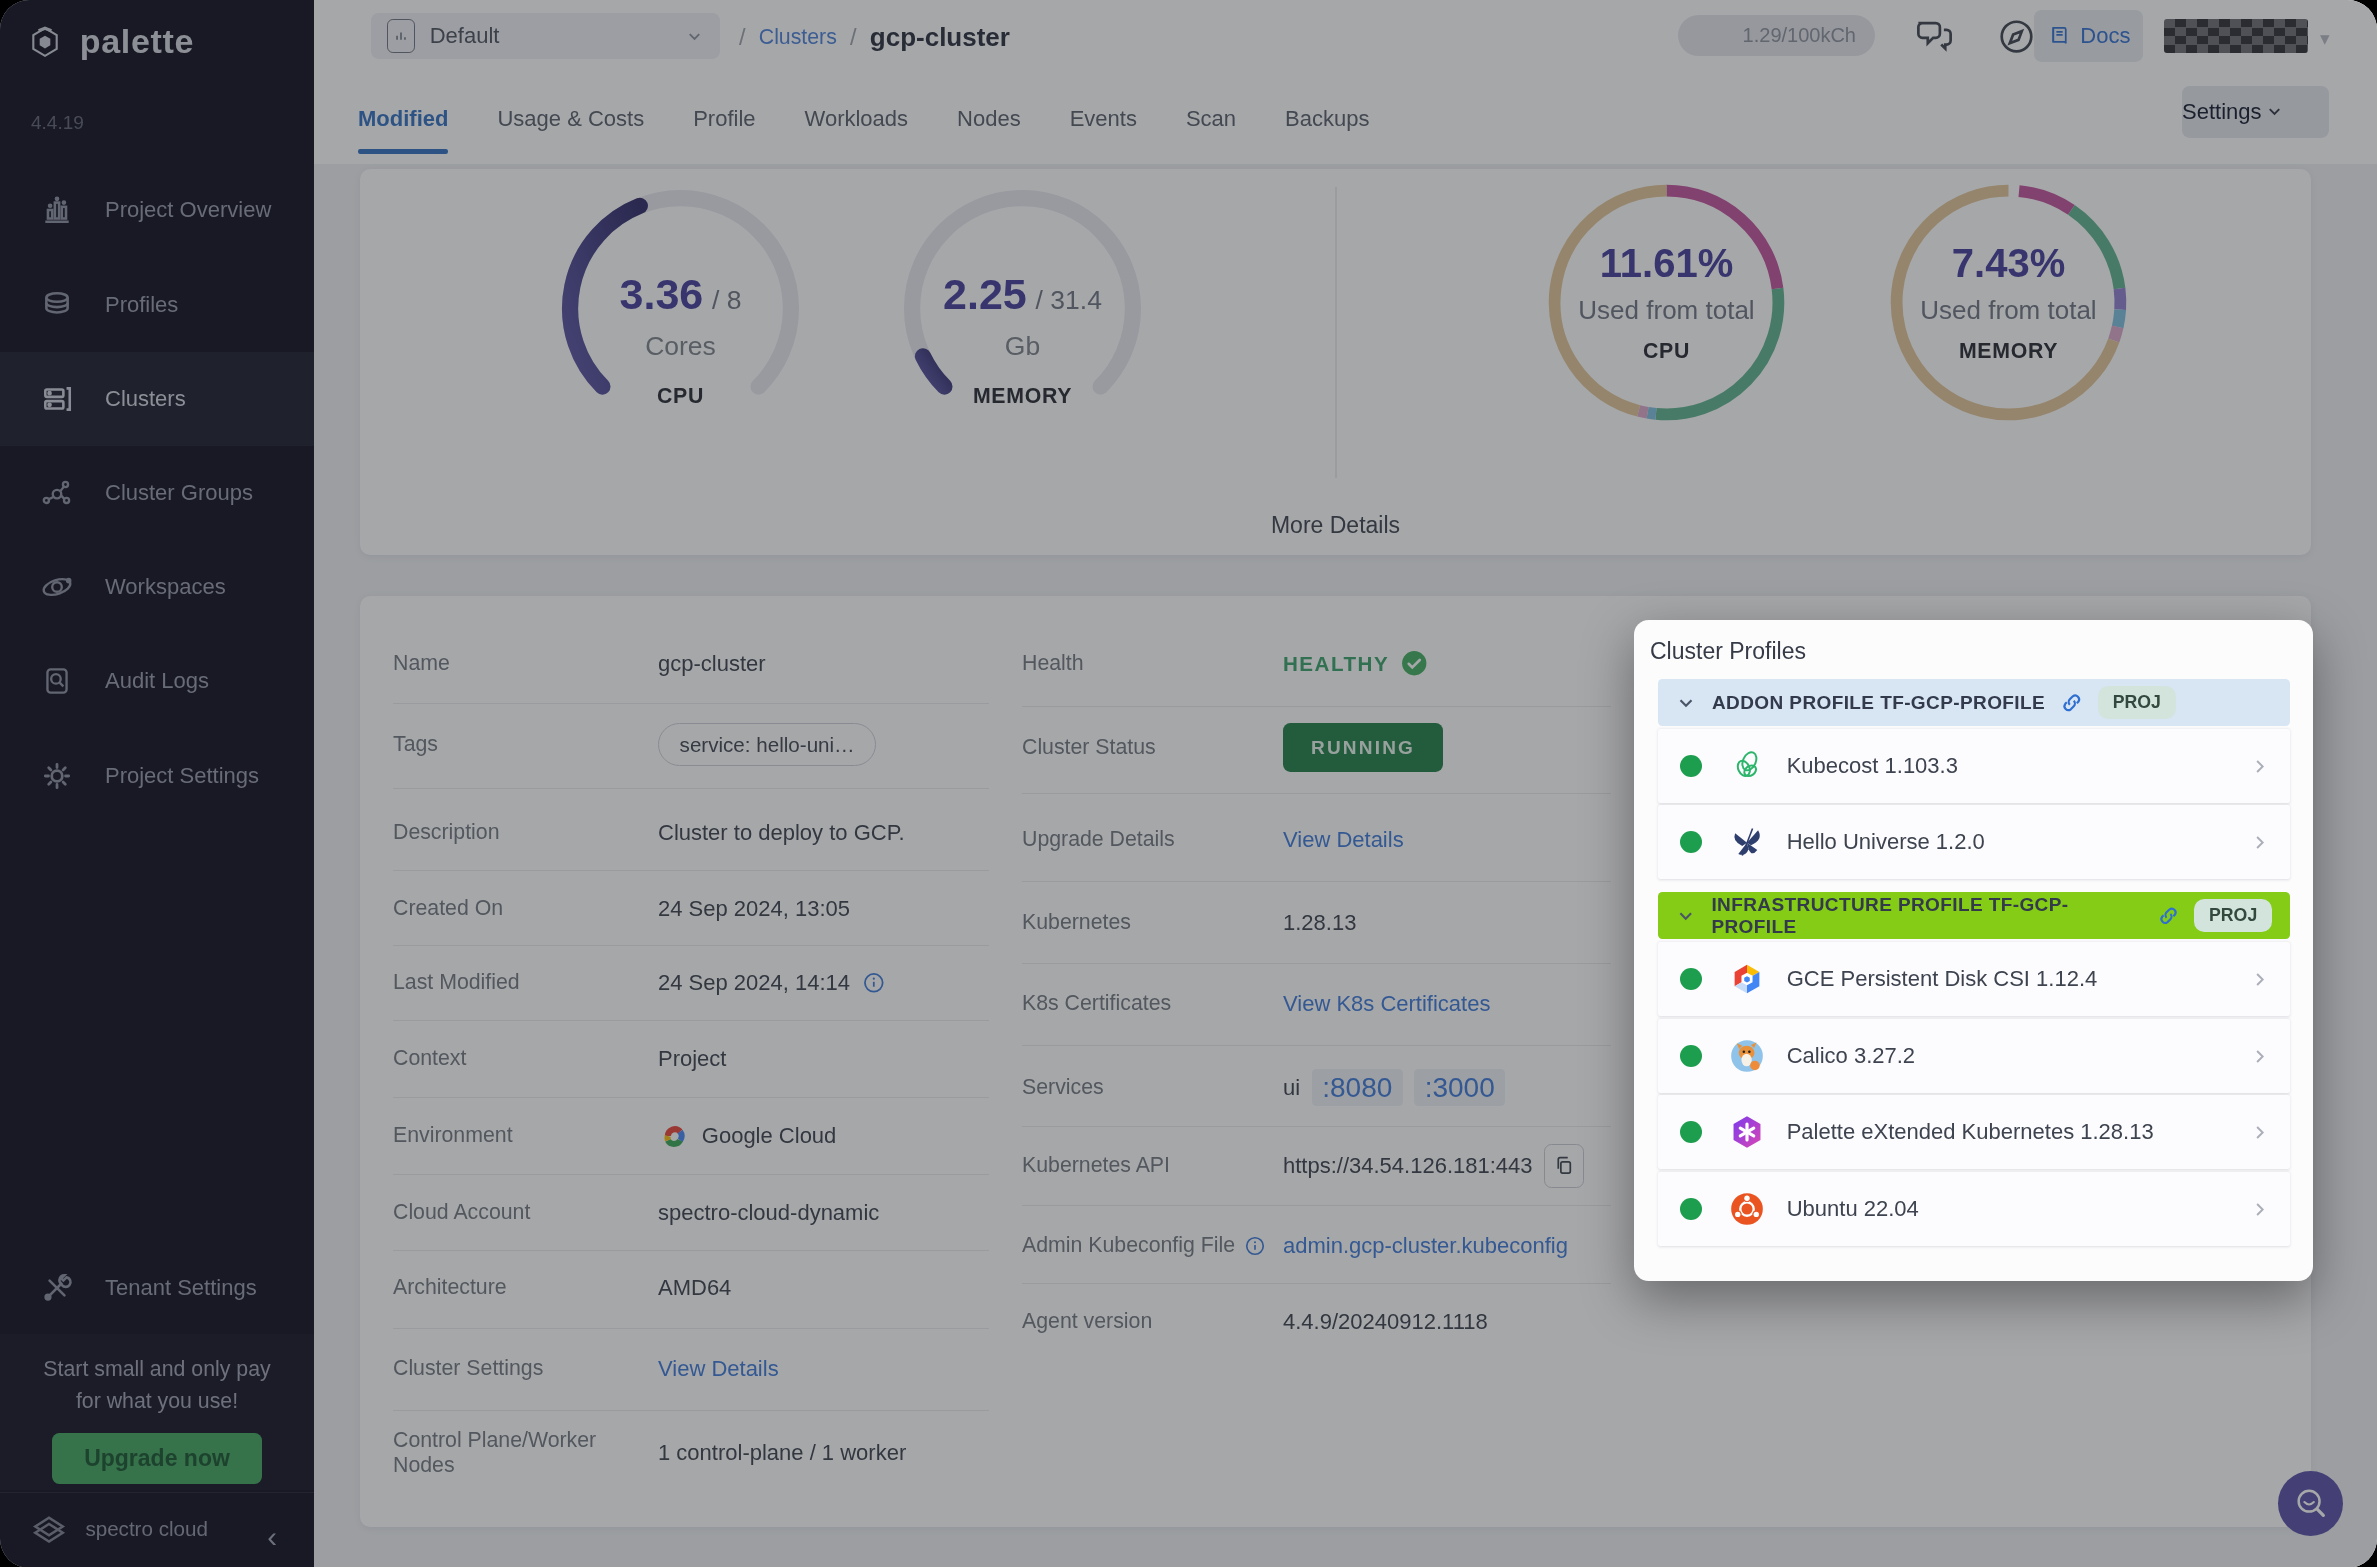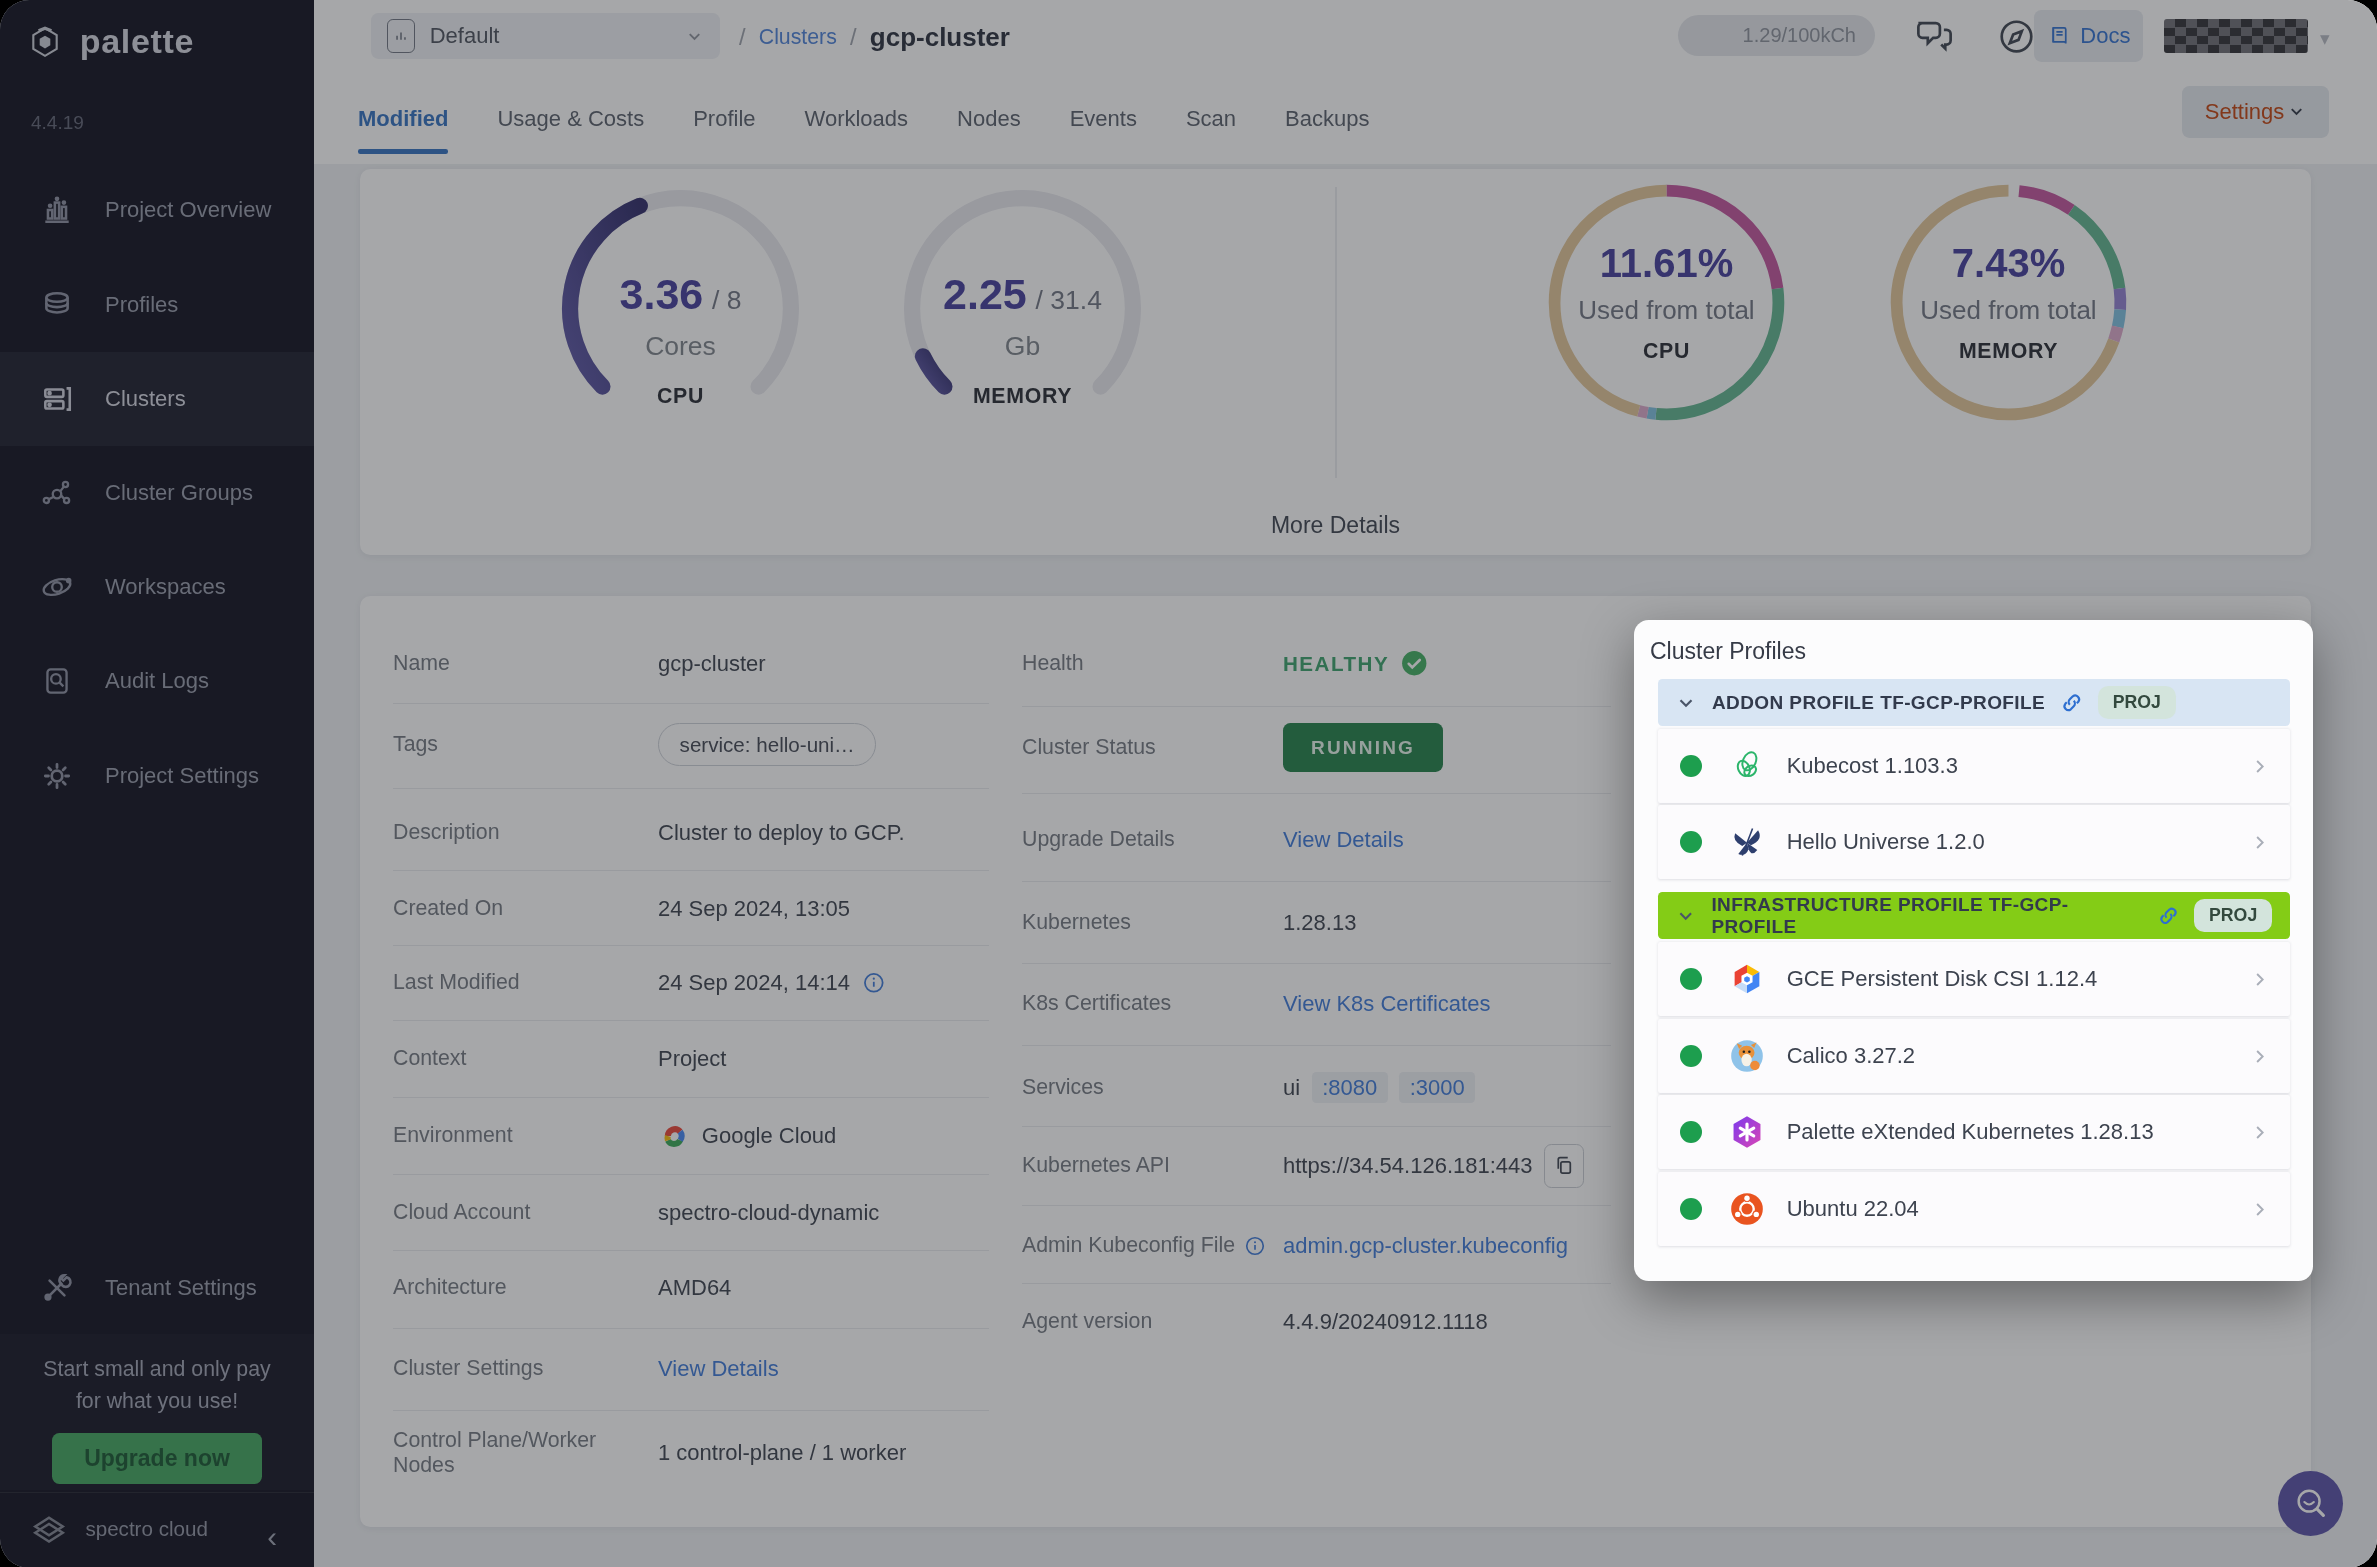"Settings" .settings-btn { color: #c2410c -> #0f172a; justify-content: center -> none }
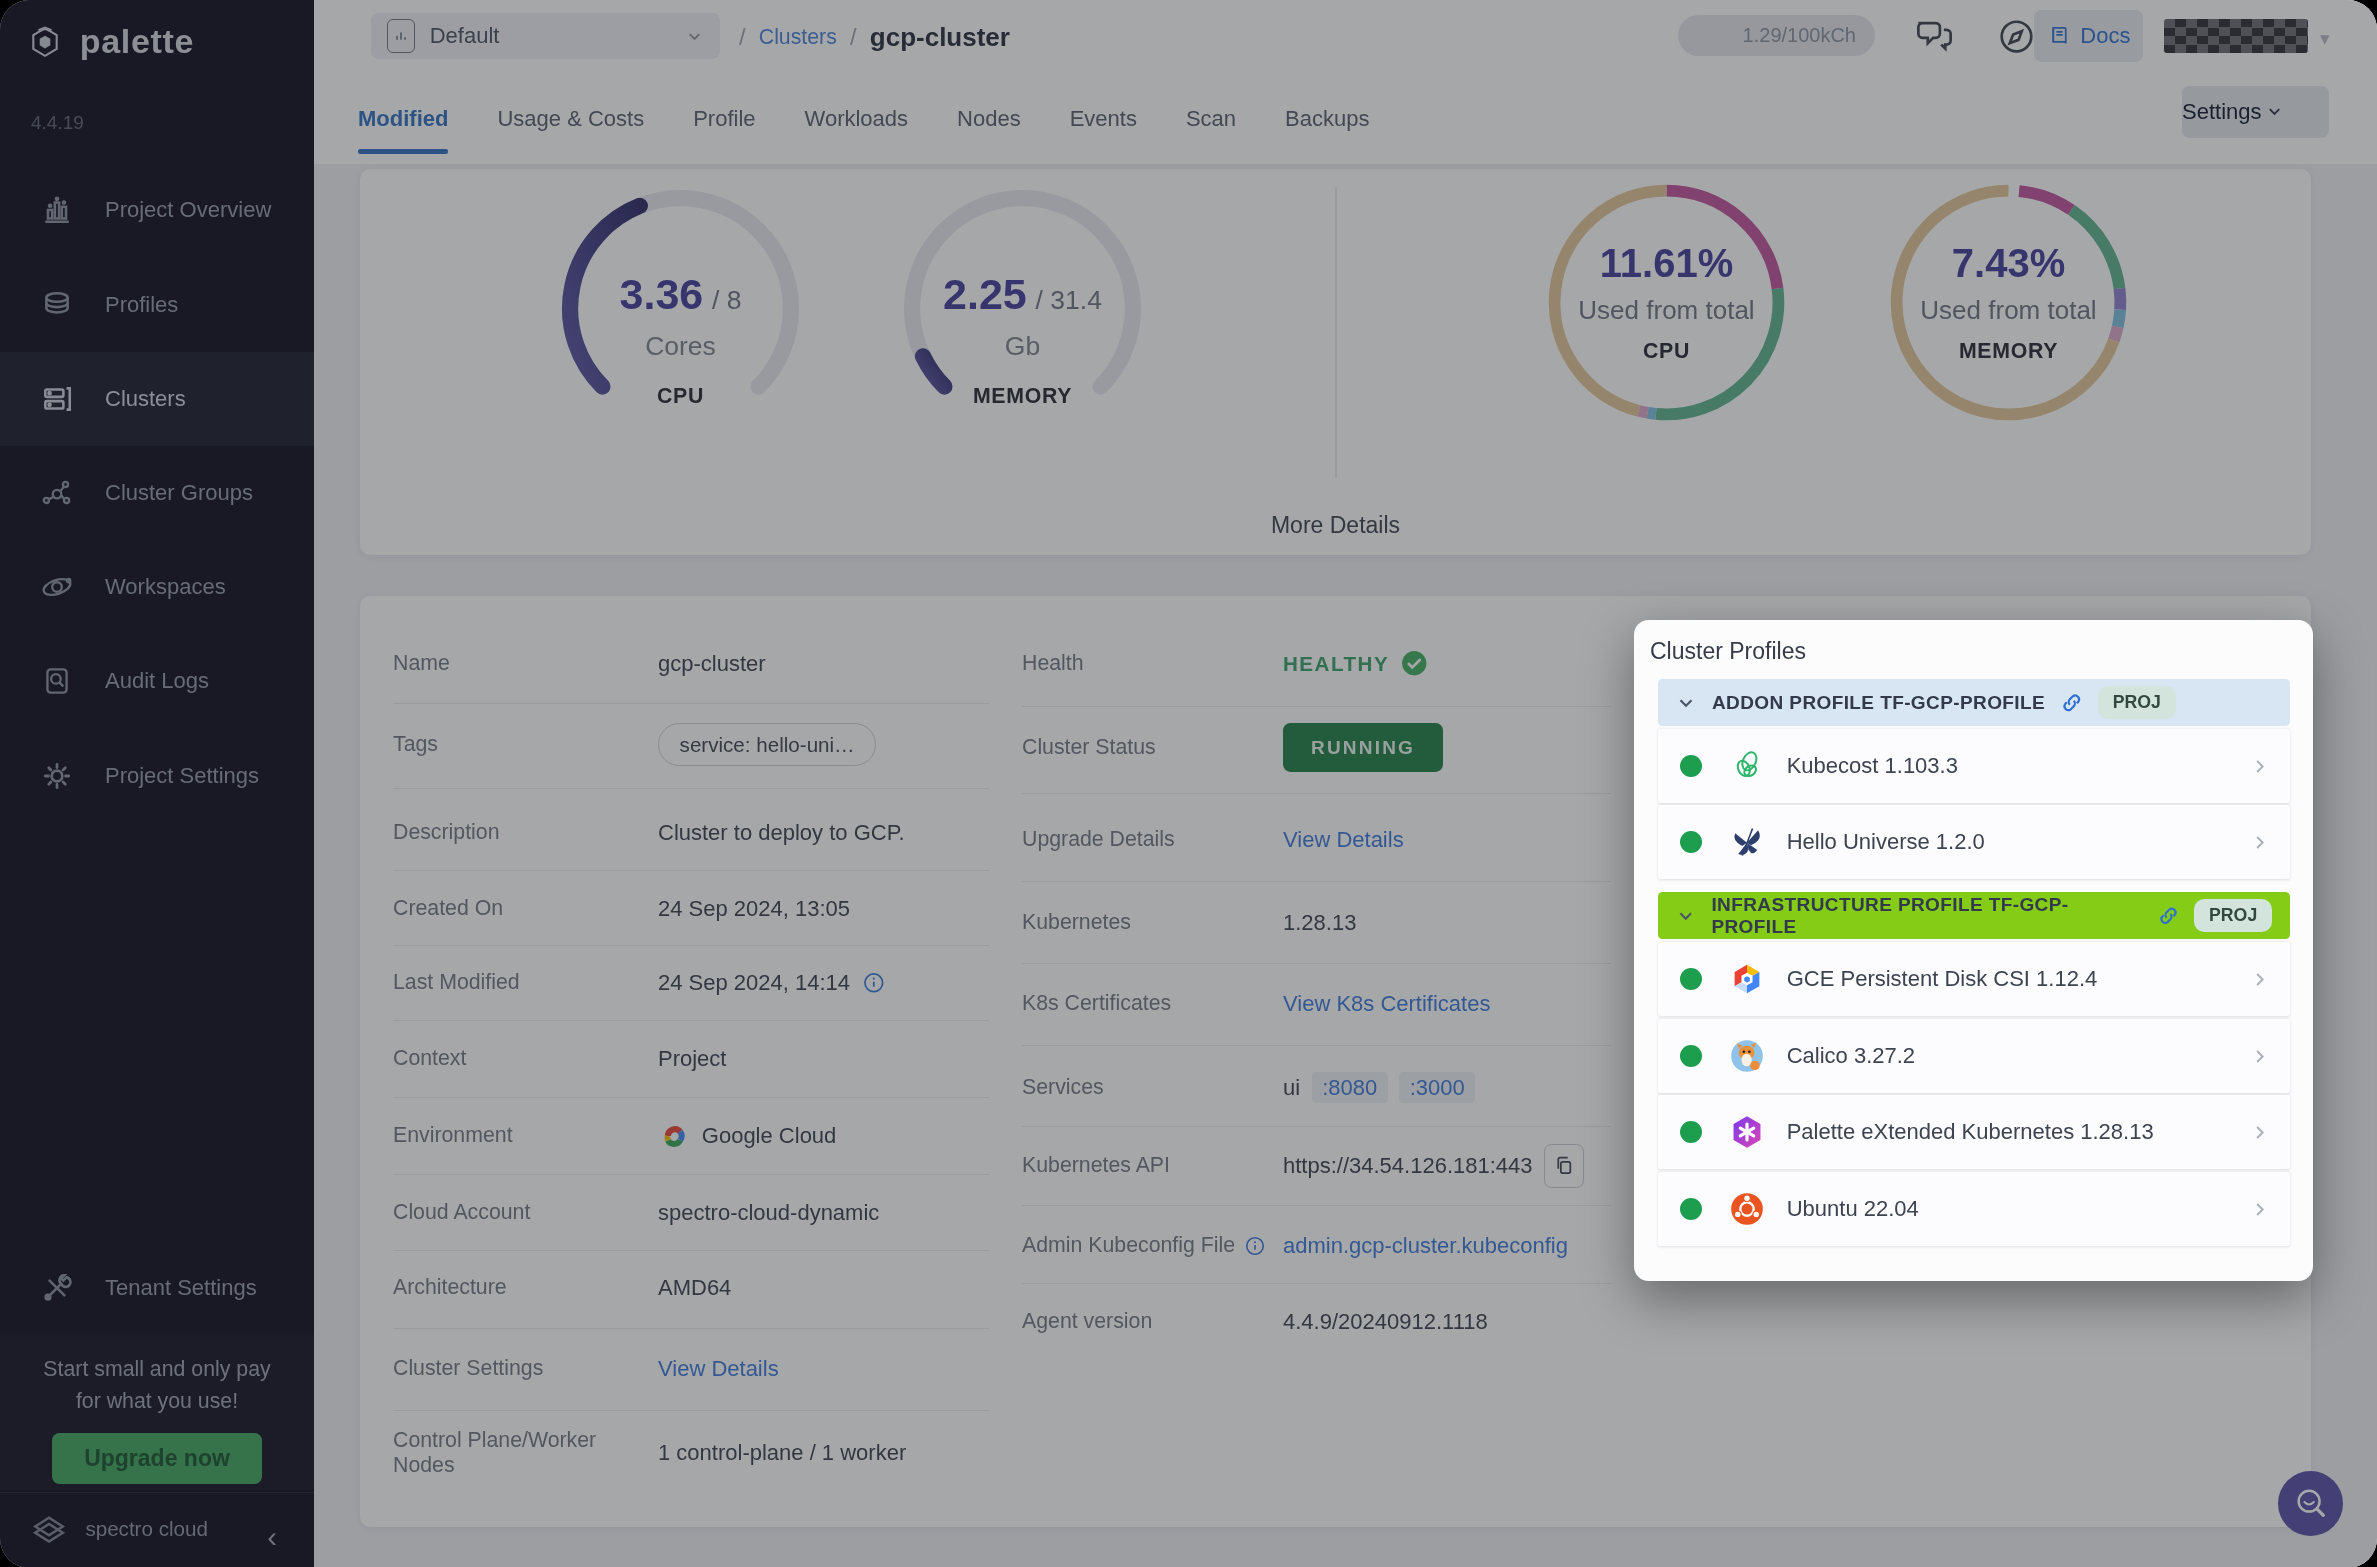":8080" .port-chip { font-size: 22px -> 28px }
